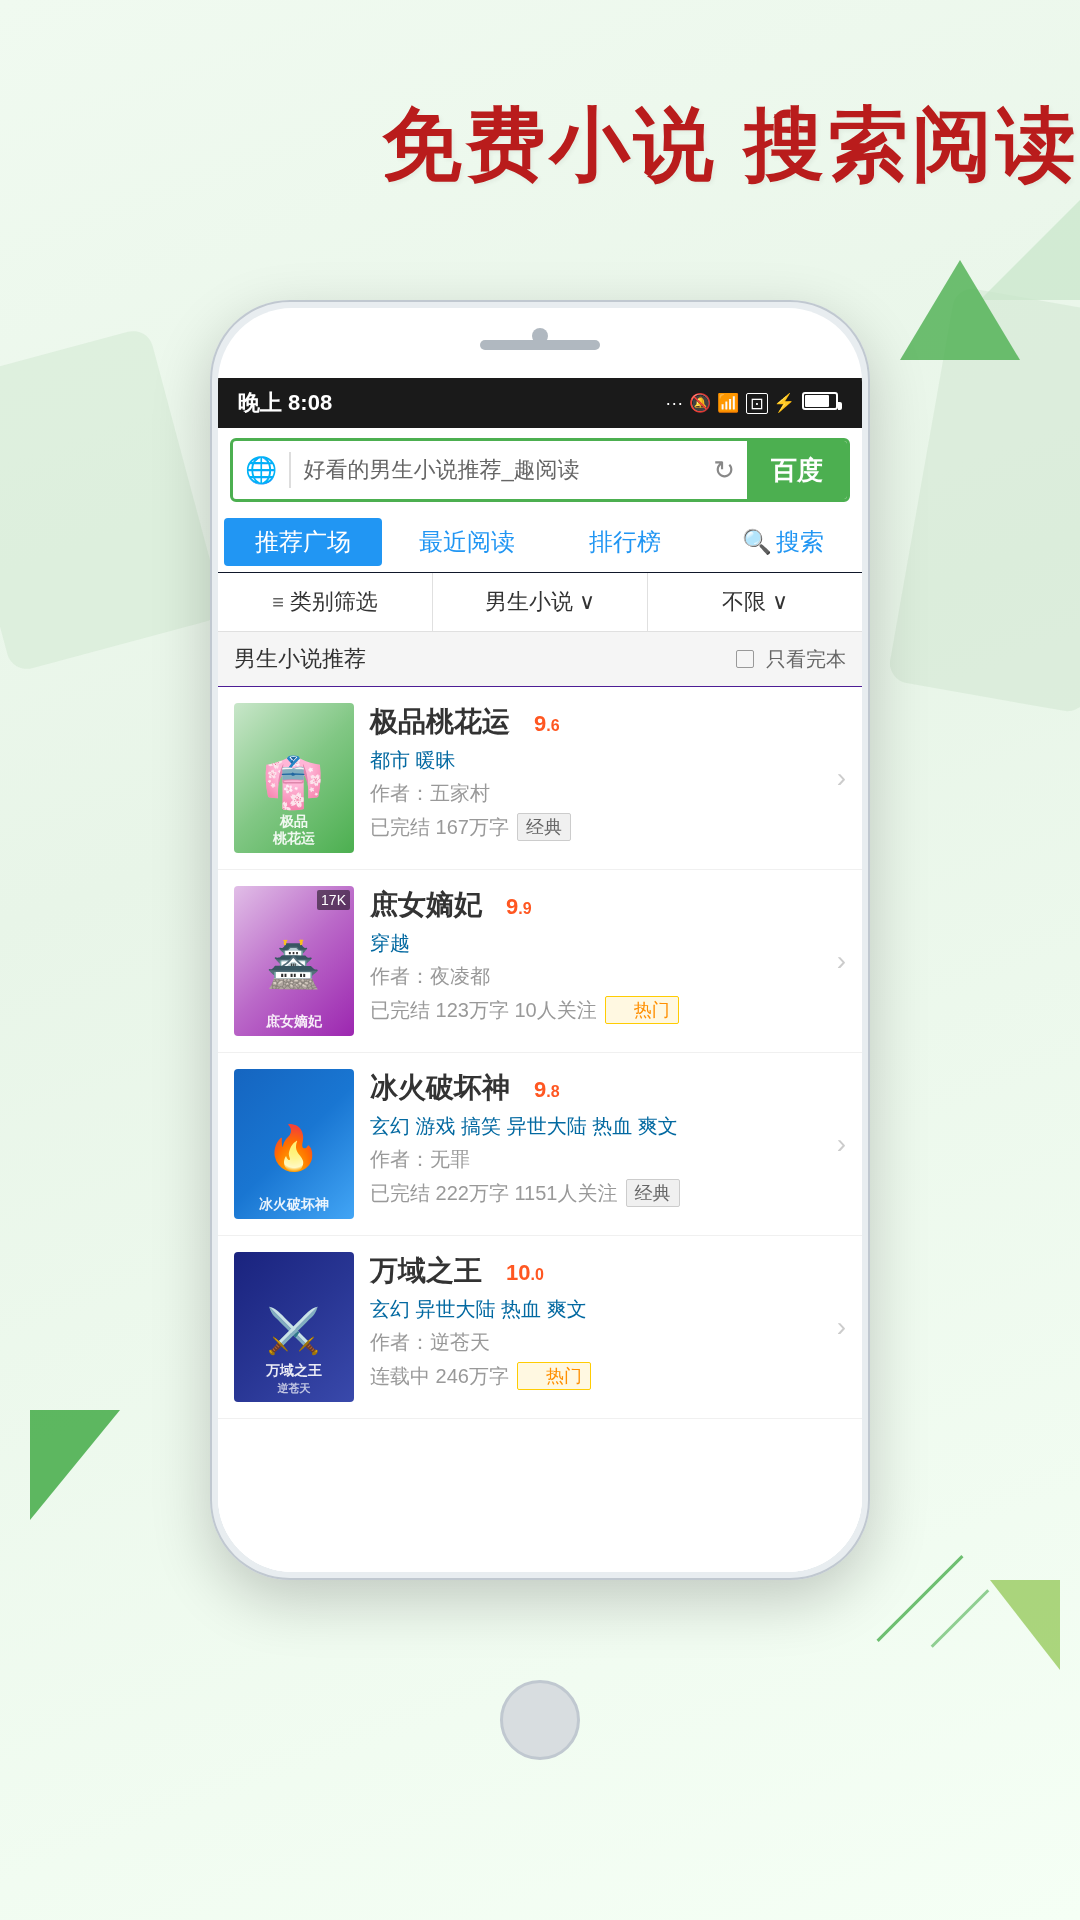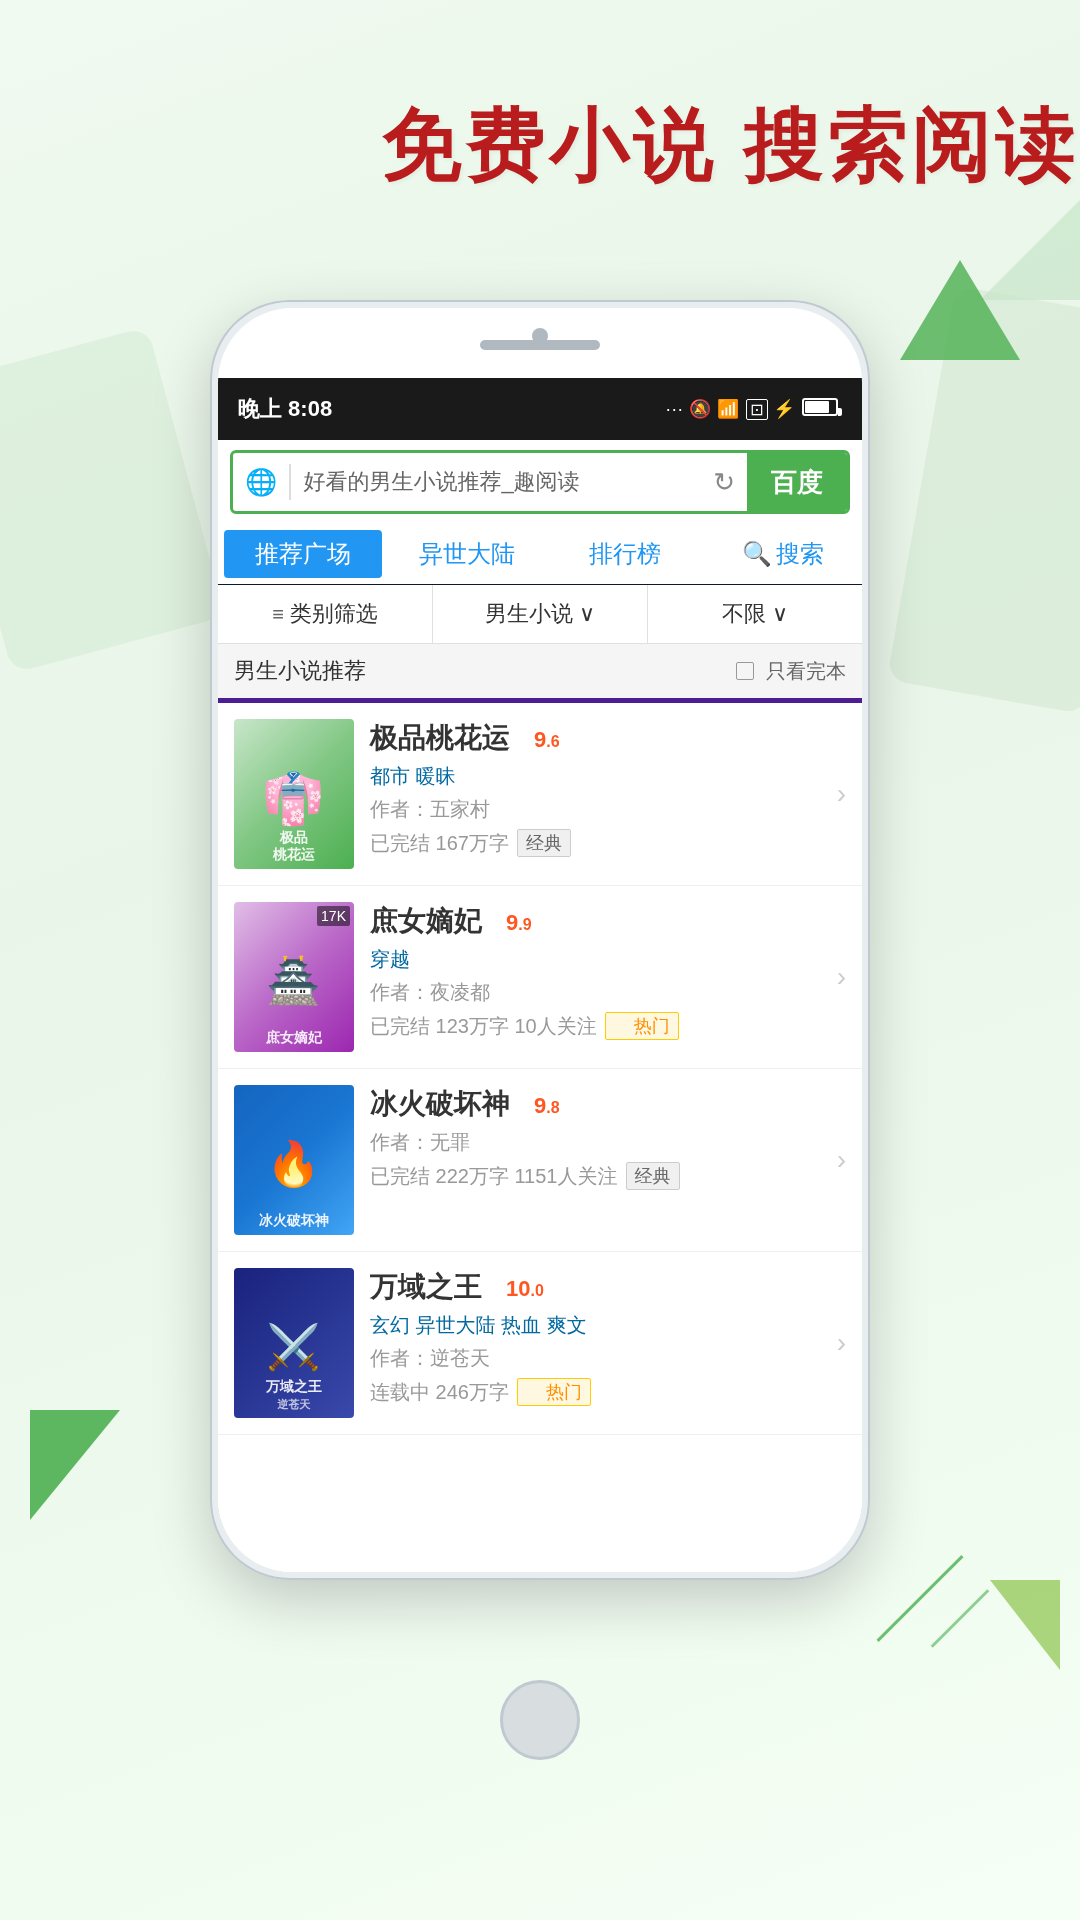"晚上 8:08" .status-bar { height: 62px -> 50px }
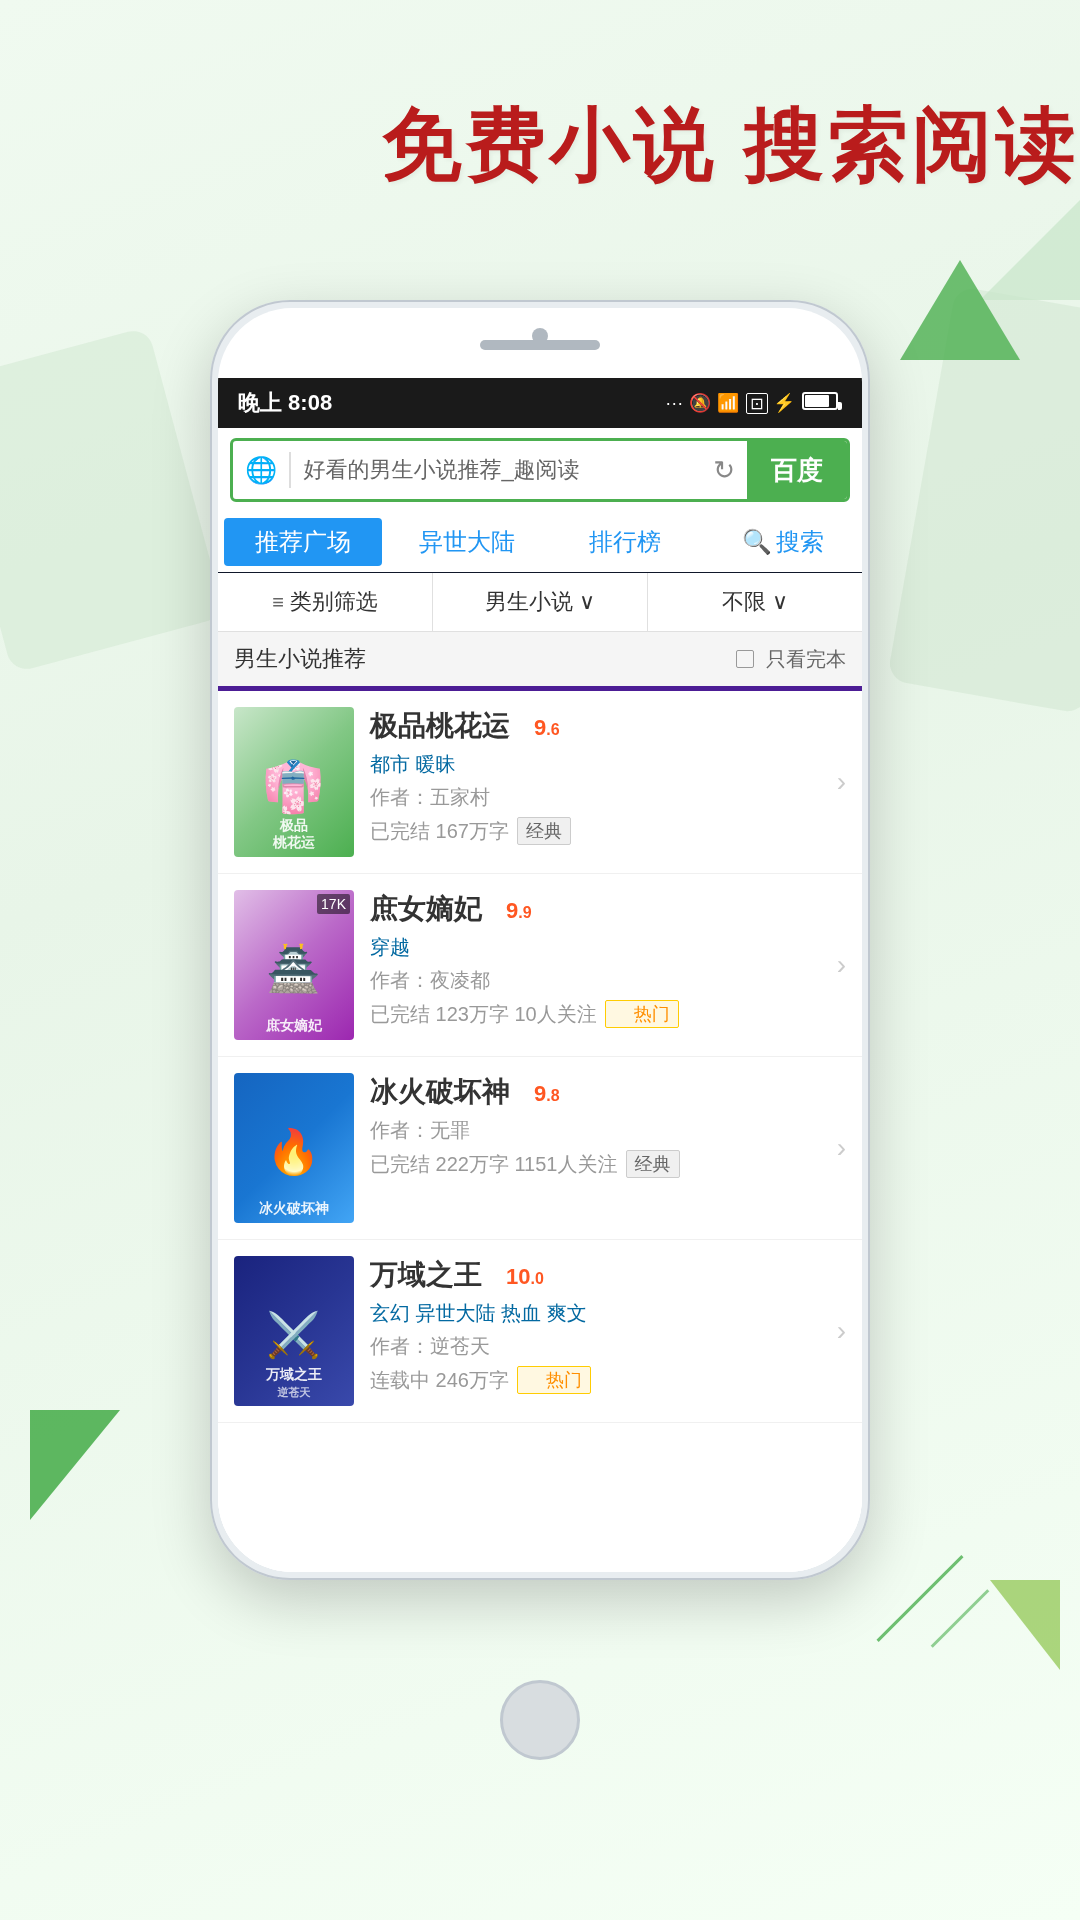"异世大陆" span { text: 异世大陆 -> 最近阅读 }
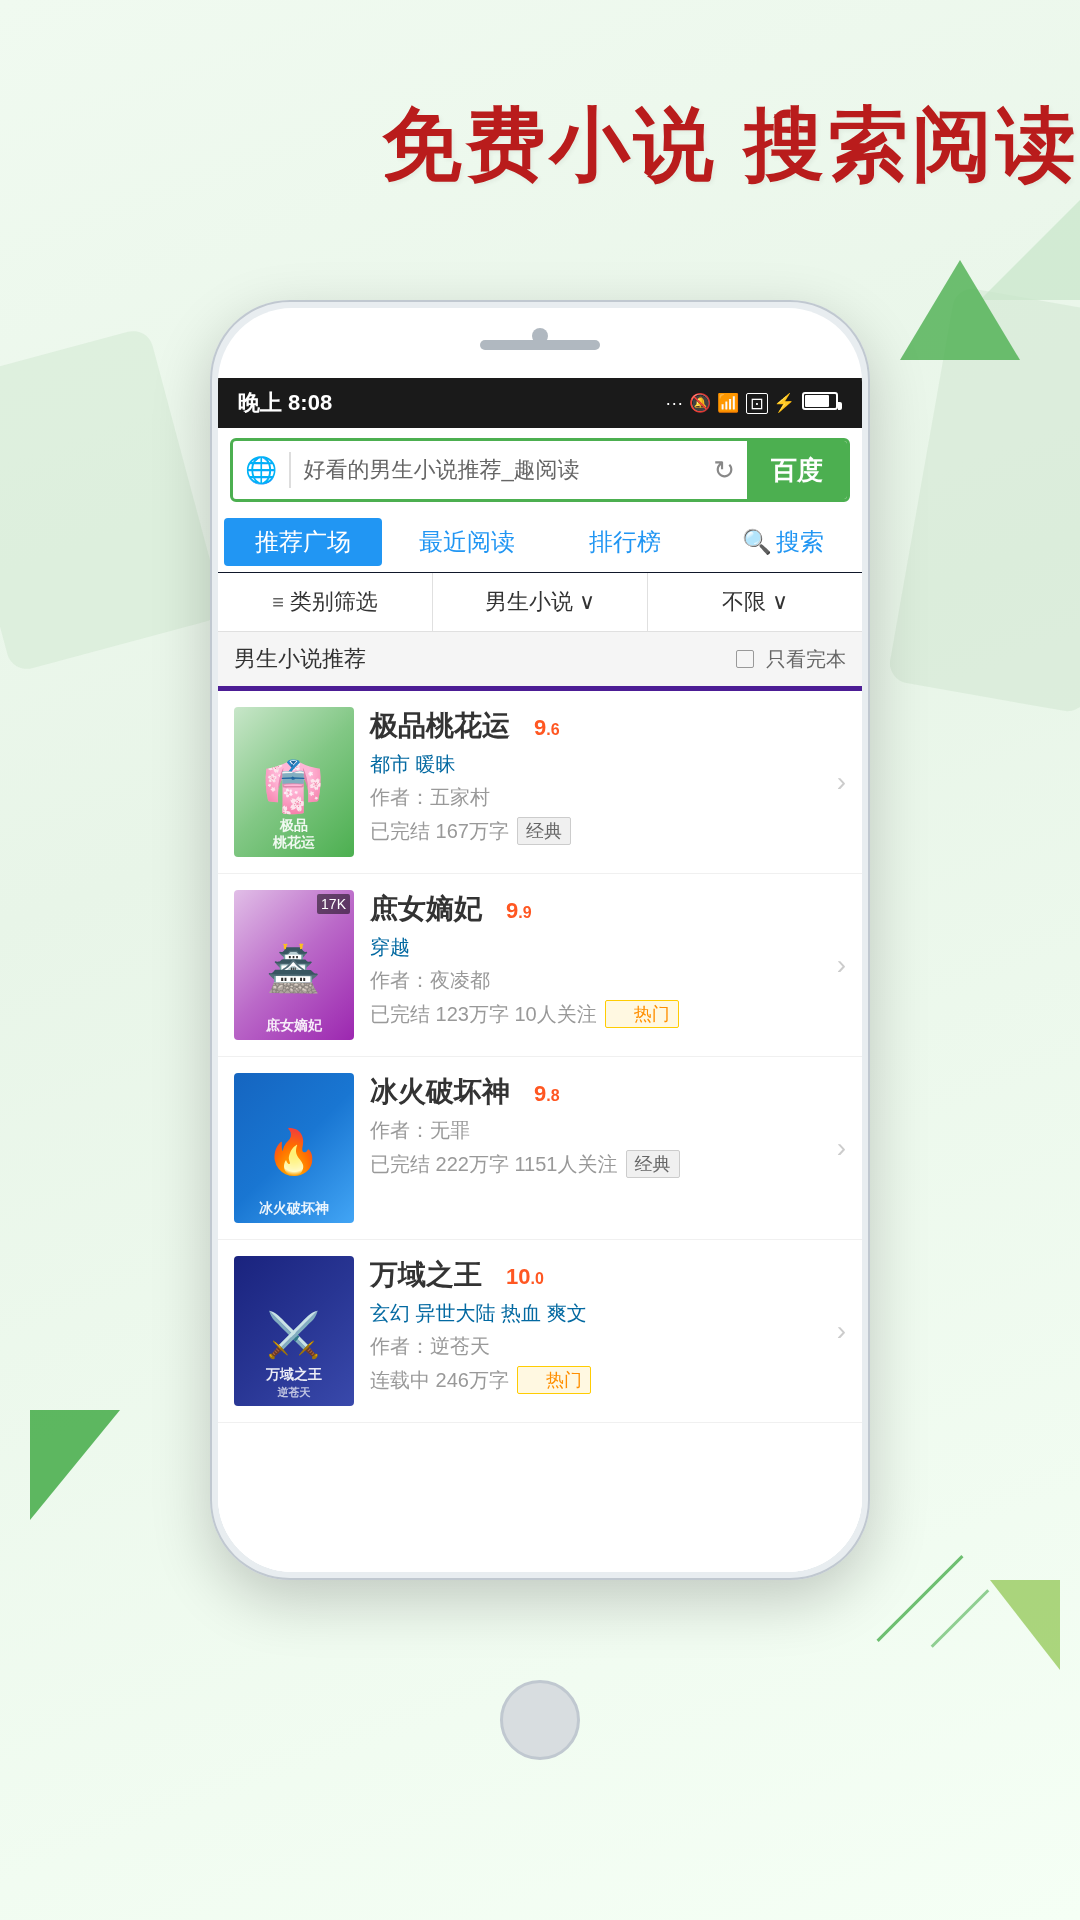"男生小说推荐" .section-header { border-bottom: 5px solid #4c1d95 -> 1px solid #4c1d95 }
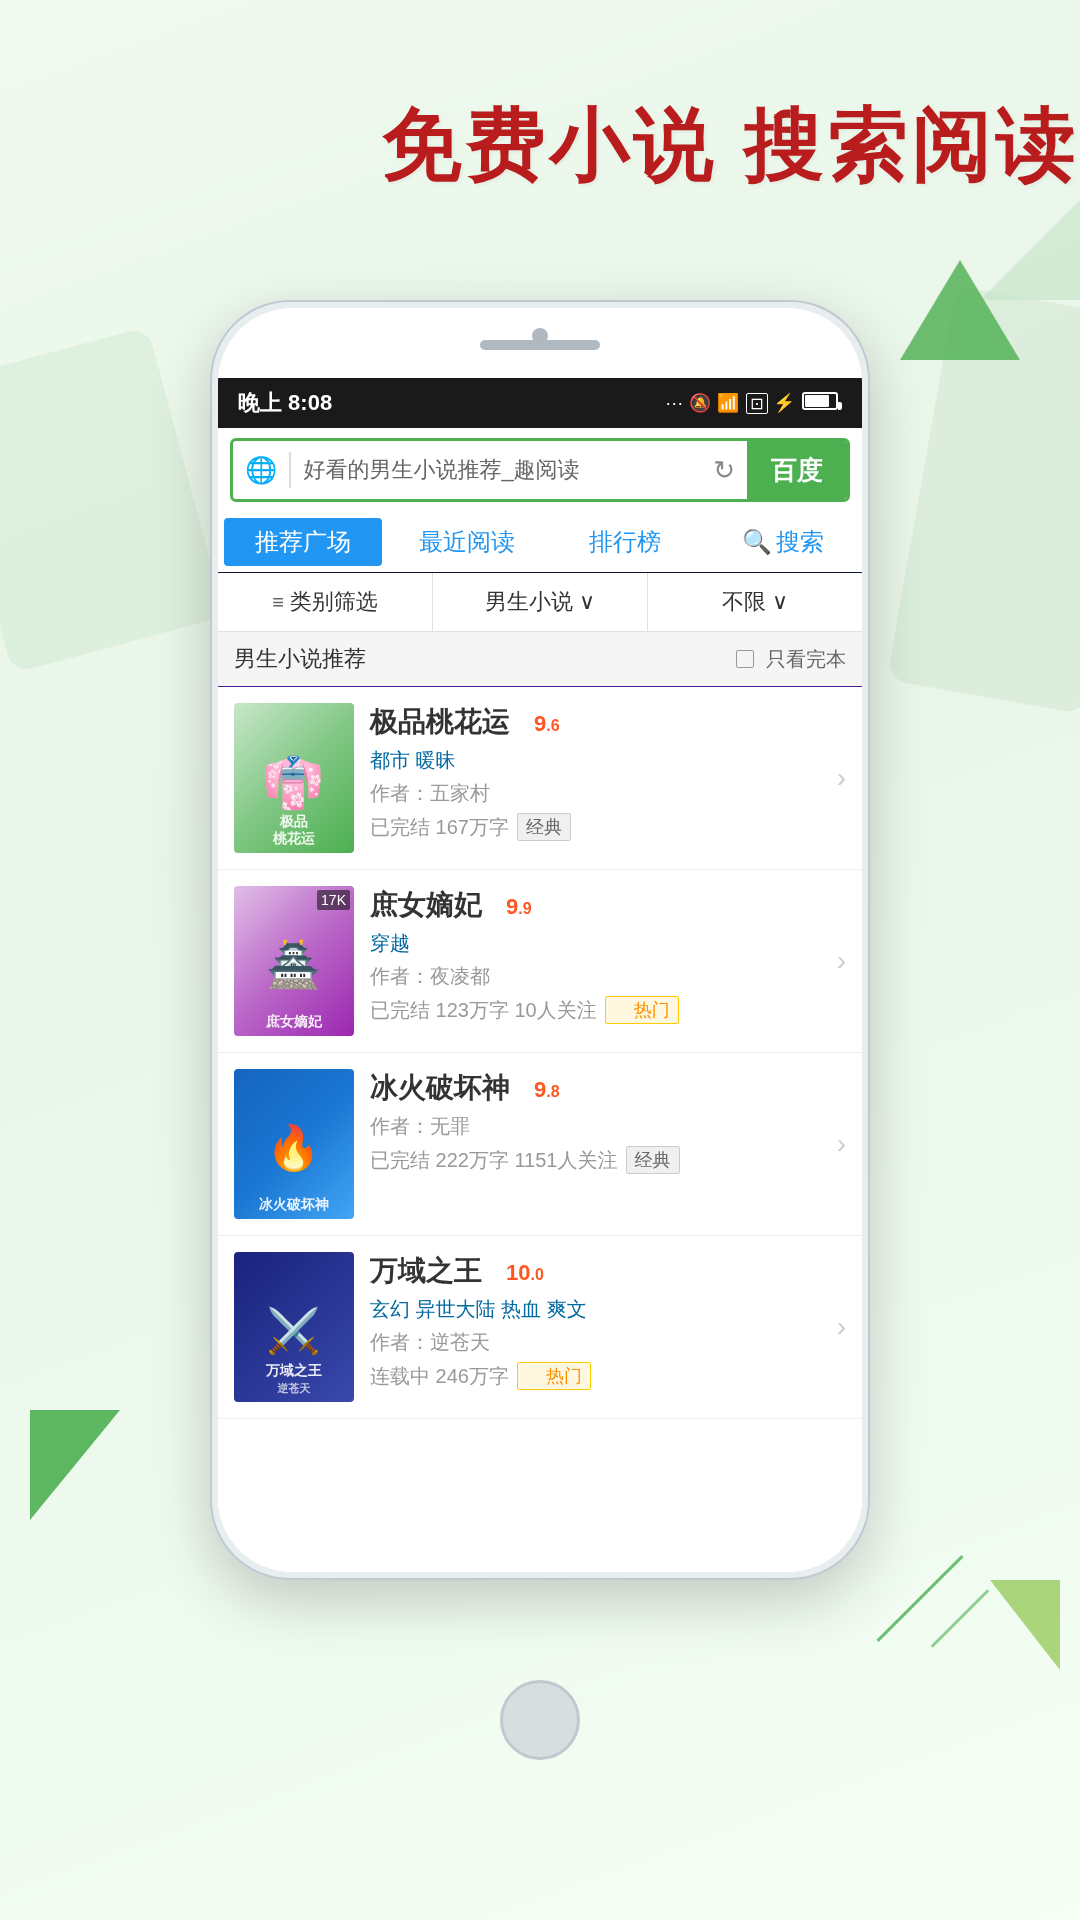"玄幻 游戏 搞笑 异世大陆 热血" div.book-genre { html: none -> <div>玄幻 游戏 搞笑 异世大陆 热血 爽文</div> }
